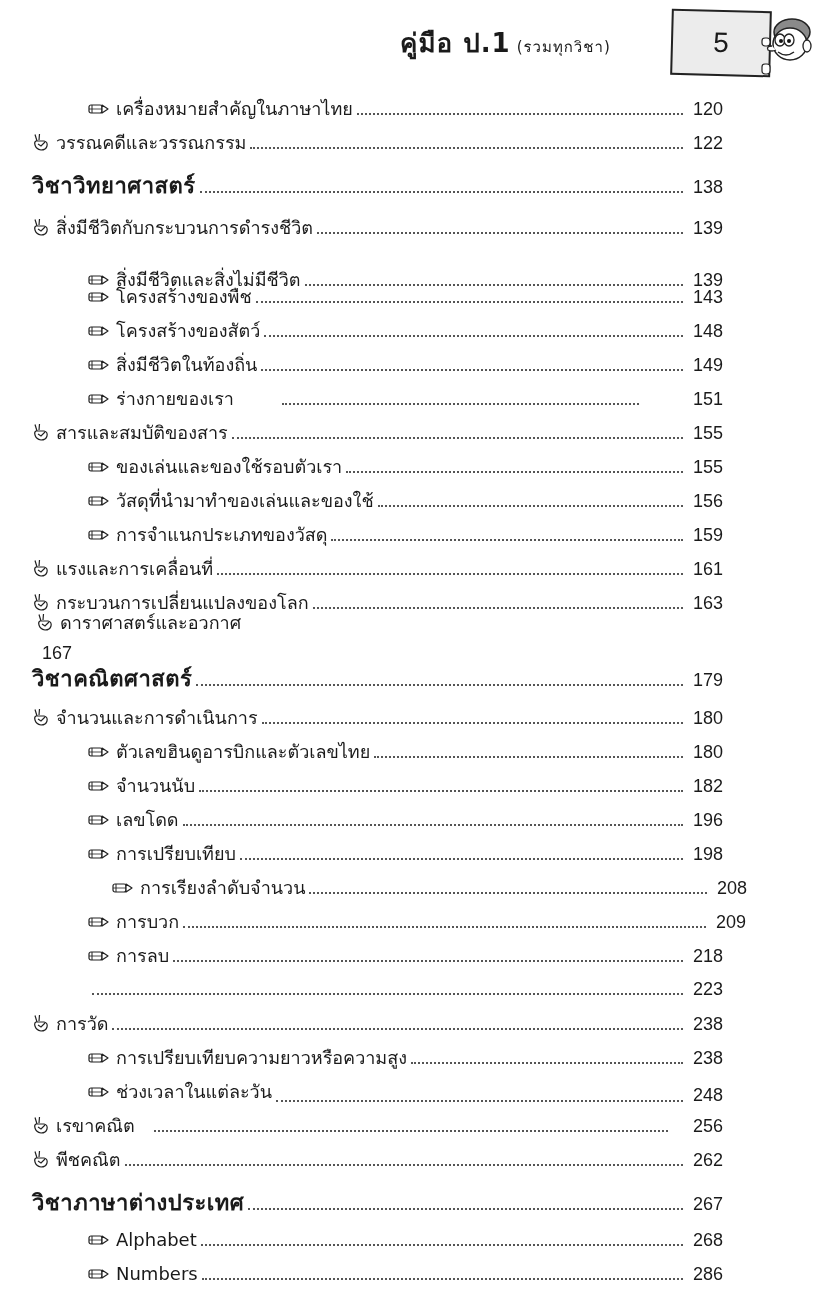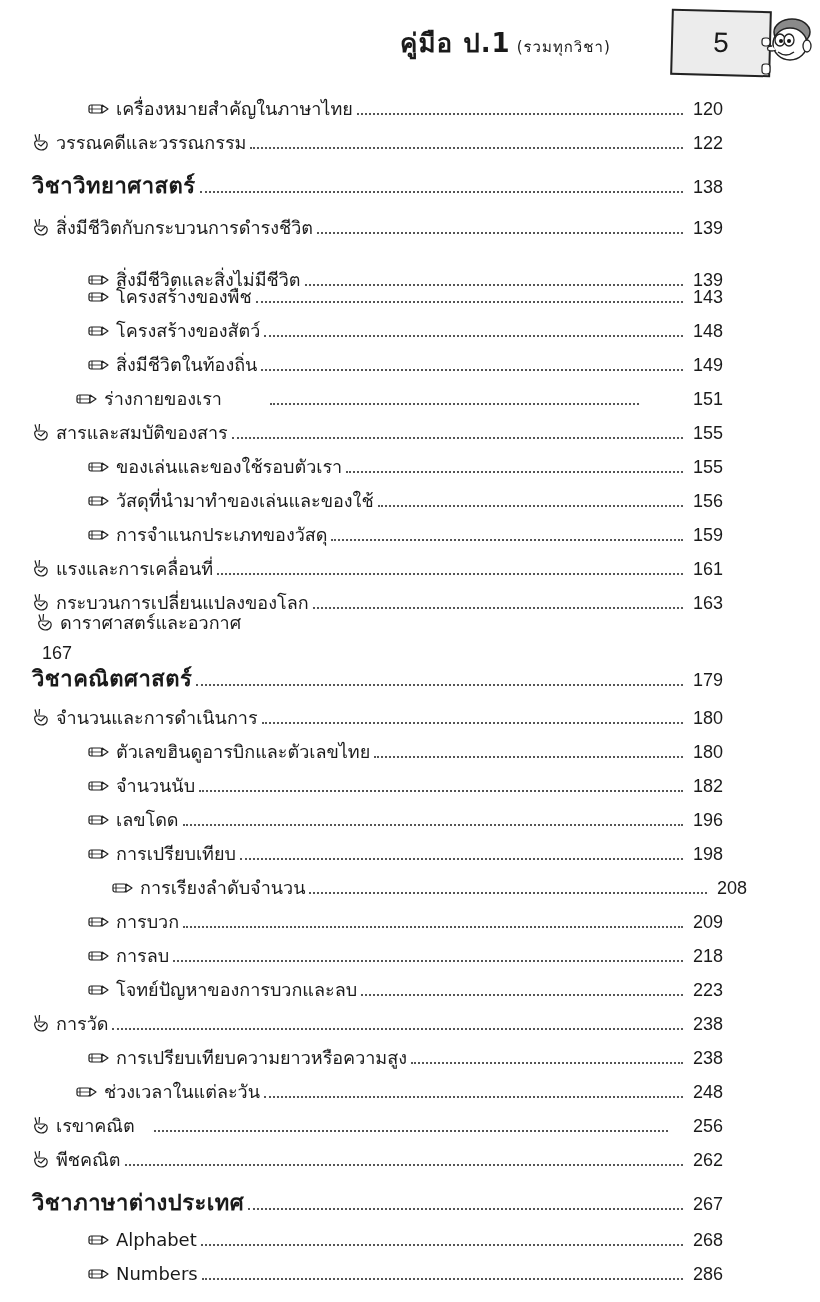"ร่างกายของเรา" div.inner { left: 76px -> 88px }
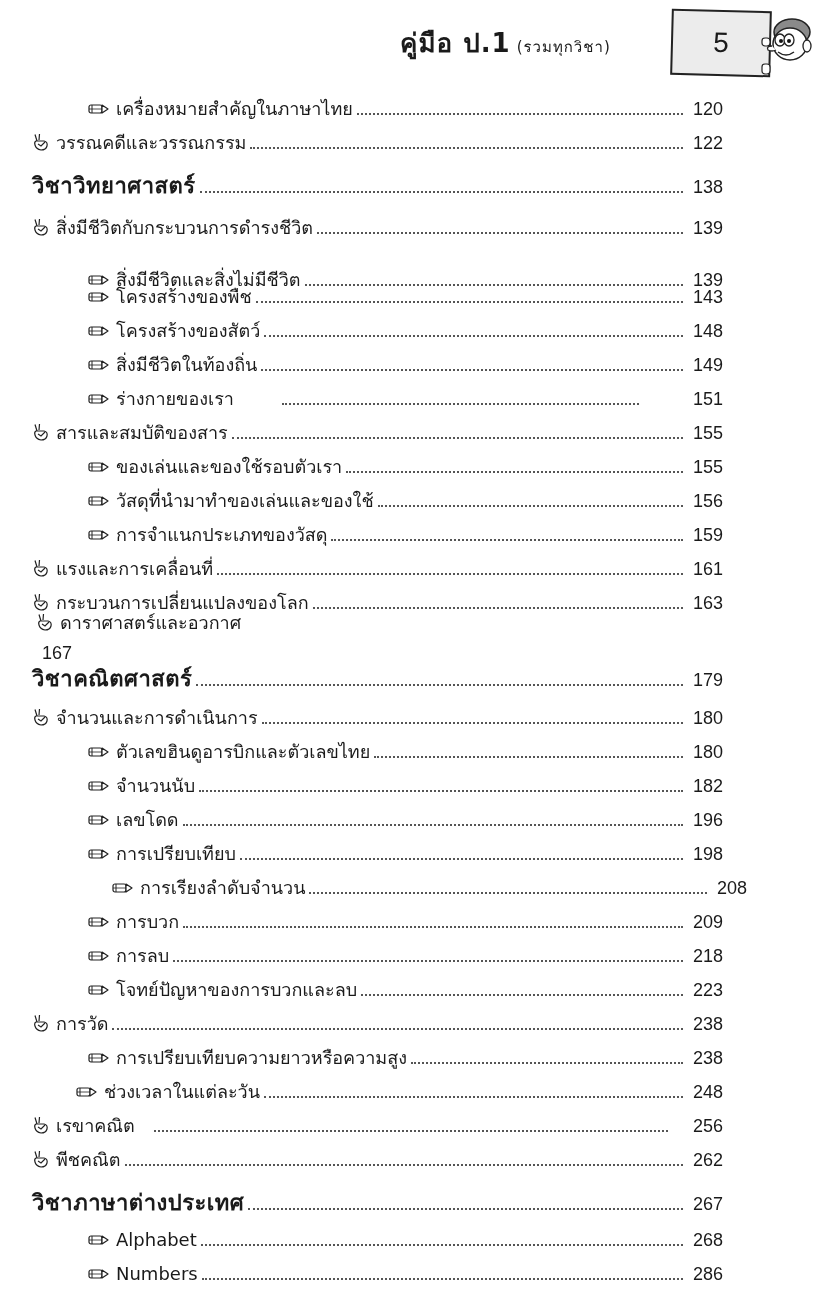"การบวก" div.row { padding-left: none -> 23px }
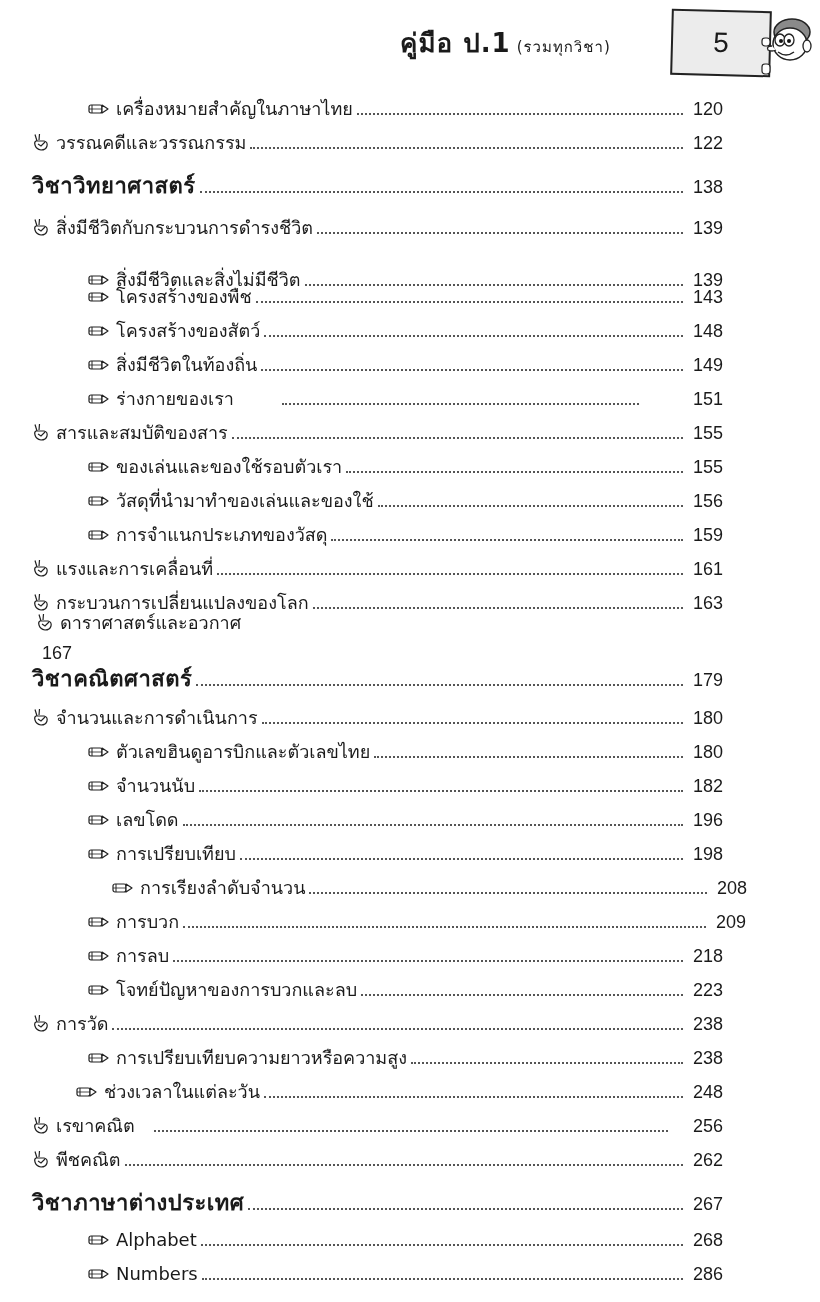"โจทย์ปัญหาของการบวกและลบ" span.label { html: <span><span><svg> <rect></rect> <line></line> <path></path> <line></line> </svg></span><span>โจทย์ปัญหาของการบวกและลบ</span></span> -> none }
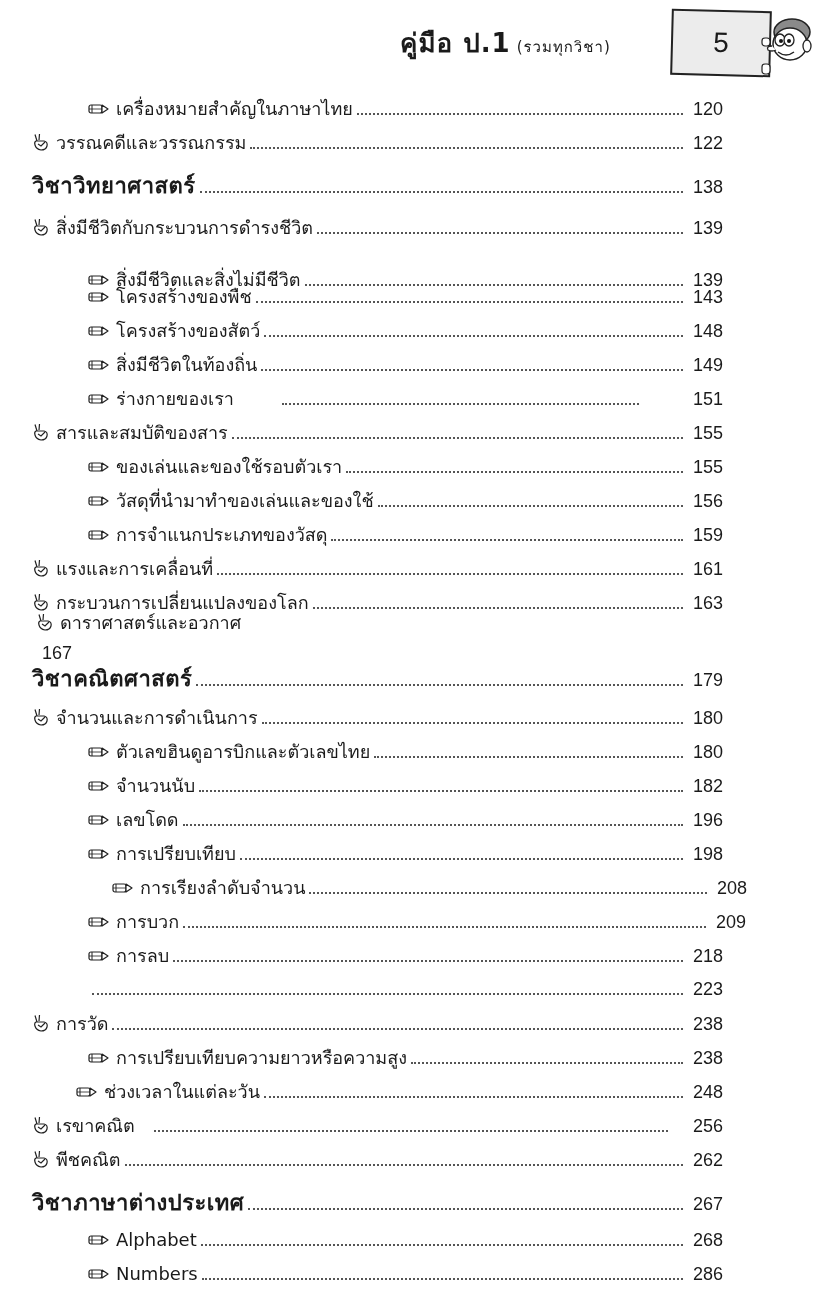"ช่วงเวลาในแต่ละวัน" div.inner { align-items: none -> flex-end; left: 76px -> 88px }
